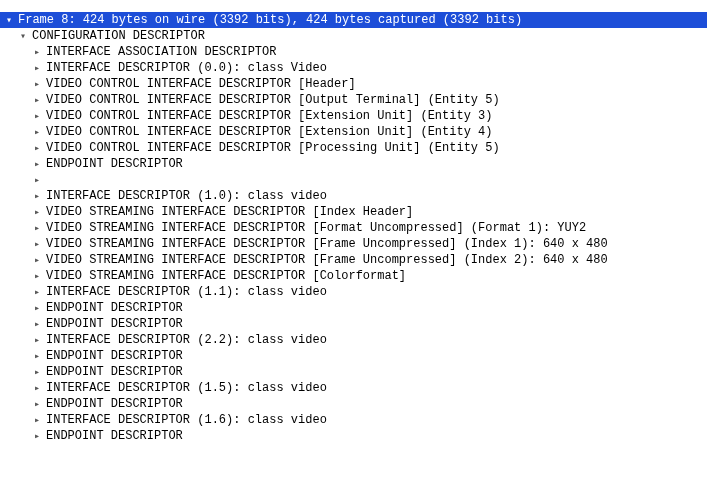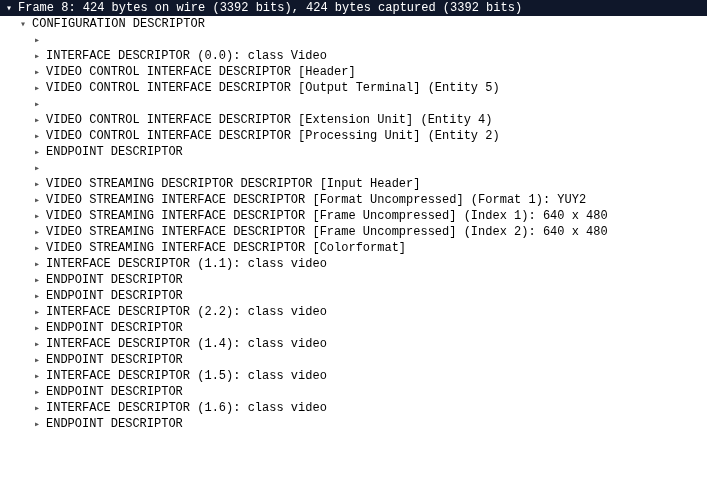"Frame 8: 424 bytes on" .tree-row.highlighted { background: #0f172a -> #1d4ed8; margin-top: none -> 12px }
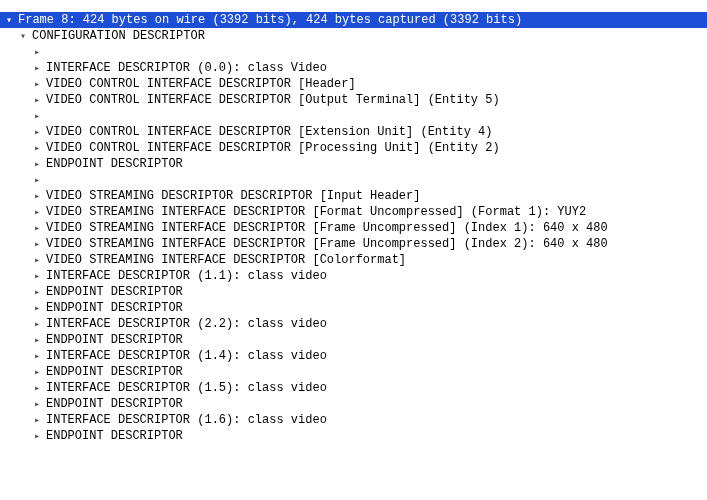"INTERFACE ASSOCIATION DESCRIPTOR" span.row-label { html: none -> <span>INTERFACE ASSOCIATION DESCRIPTOR</span> }
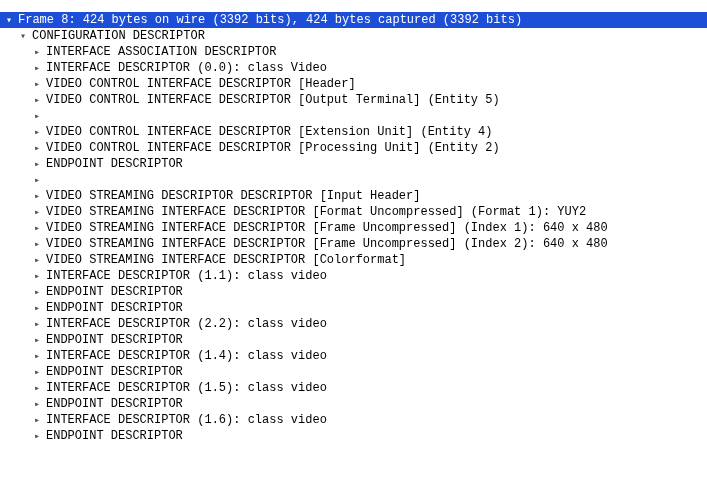"VIDEO CONTROL INTERFACE DESCRIPTOR [Extension Unit] (Entity 3)" span.row-label { html: none -> <span>VIDEO CONTROL INTERFACE DESCRIPTOR [Extension Unit] (Entity 3)</span> }
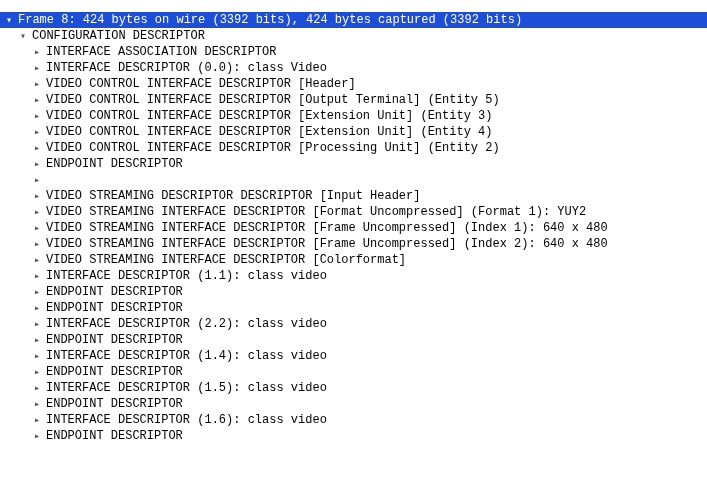"VIDEO CONTROL INTERFACE DESCRIPTOR [Processing" span.row-label { text: 2 -> 5 }
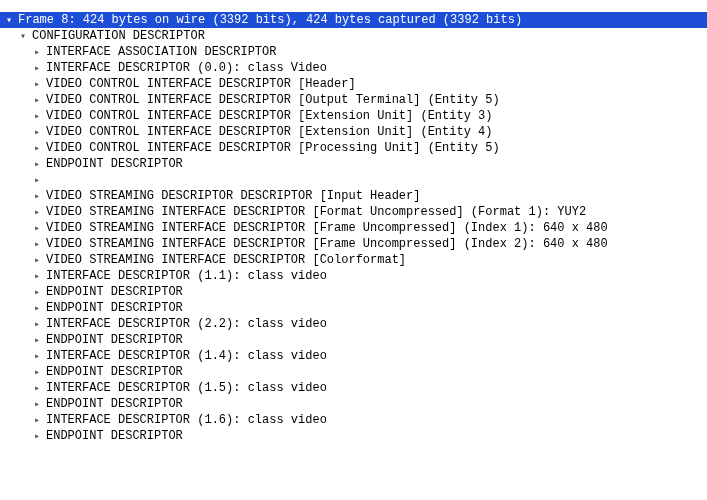"INTERFACE DESCRIPTOR (1.0): class video" div.tree-row { html: none -> <div> <span></span> <span></span> <span>INTERFACE DESCRIPTOR (1.0): class video</span> </div> }
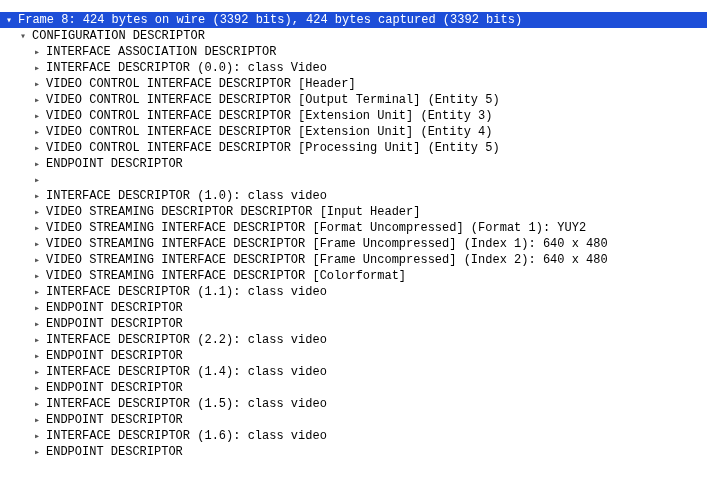"VIDEO STREAMING DESCRIPTOR DESCRIPTOR" span.row-label { text: DESCRIPTOR DESCRIPTOR [Input -> INTERFACE DESCRIPTOR [Index }
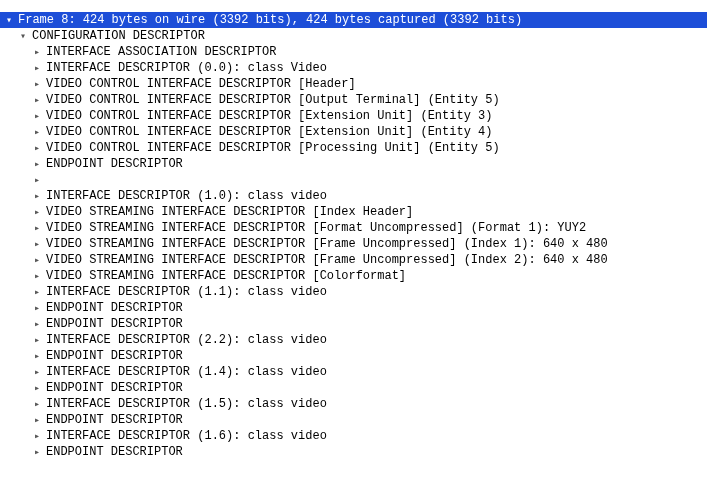"INTERFACE DESCRIPTOR (1.4): class video" div.tree-row { html: <div> <span></span> <span></span> <span>INTERFACE DESCRIPTOR (1.4): class video</span> </div> -> none }
